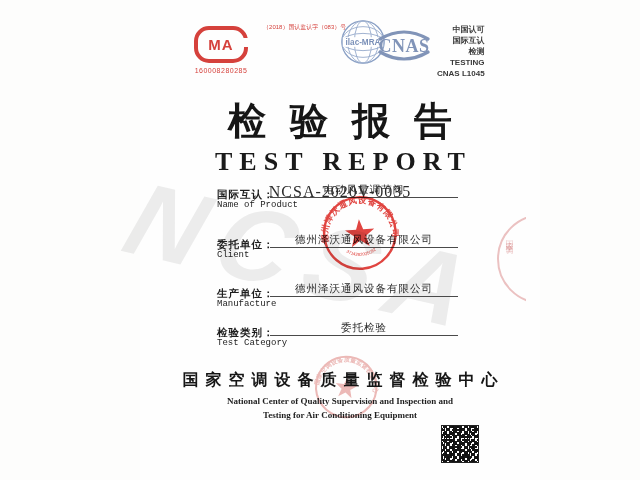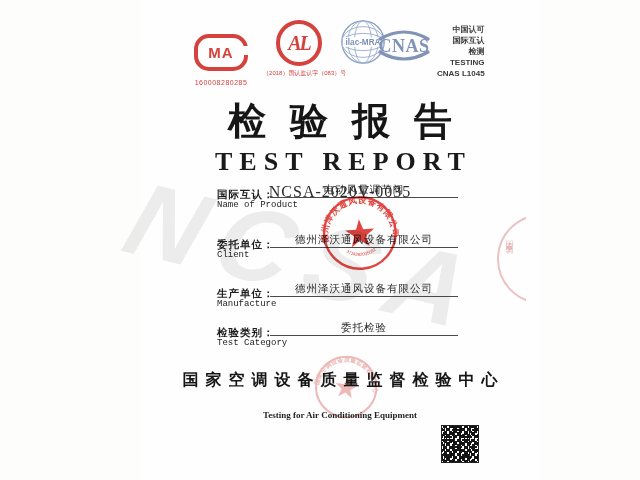"MA" .cma-ring { margin: 8px auto -> 0 auto }
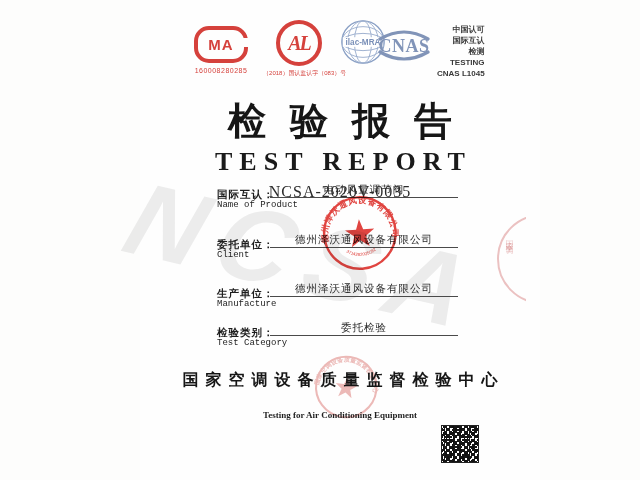"AL" div.al-ring { html: <div> <span>AL</span> </div> -> none }
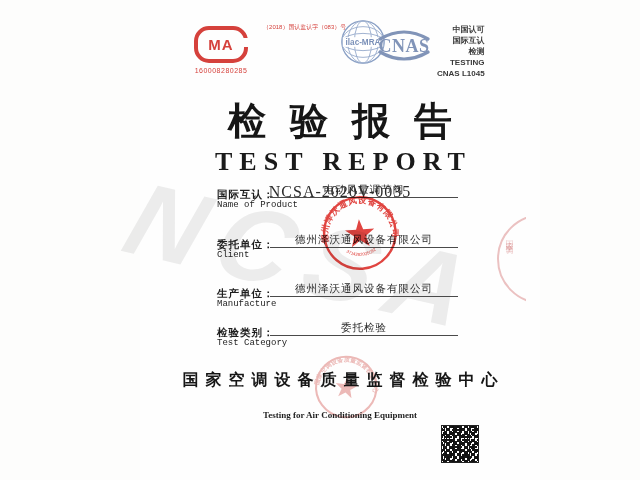"National Center of Quality Supervision" div.footer-en1 { html: none -> <div>National Center of Quality Supervision and Inspection and</div> }
